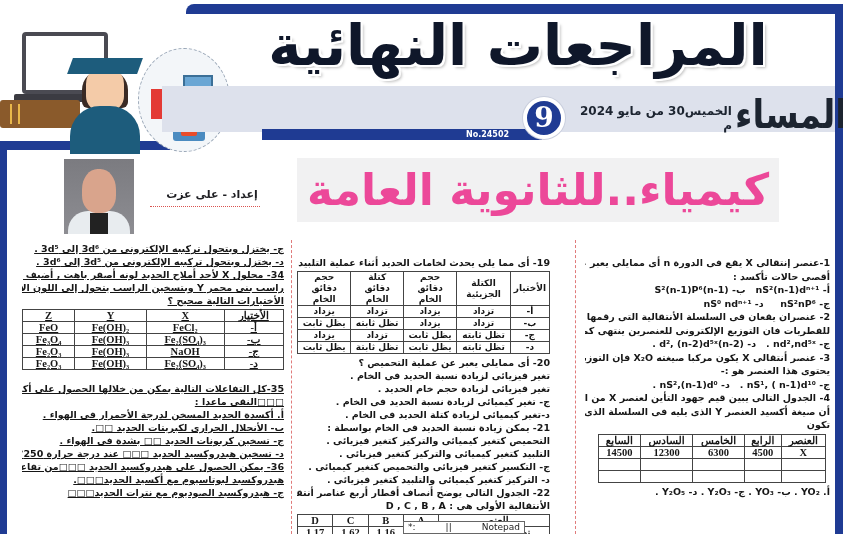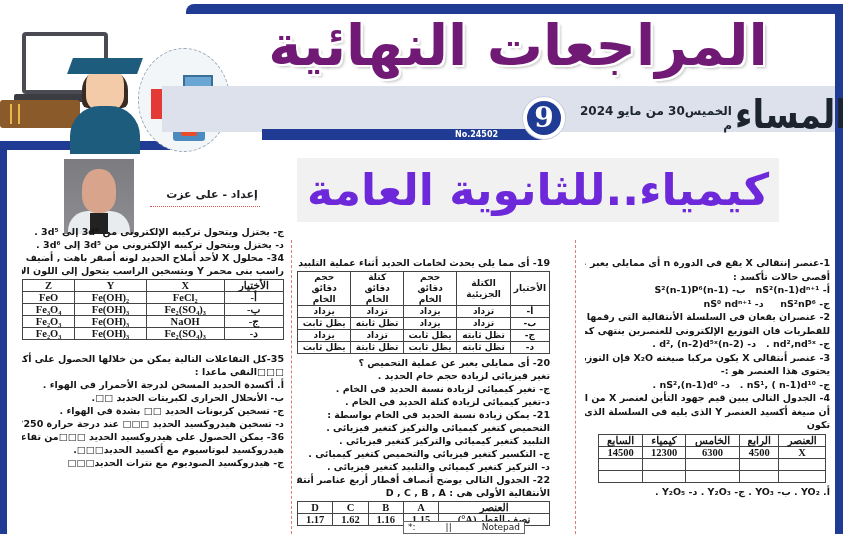"المراجعات النهائية" .masthead-title { color: #701a75 -> #0f172a }
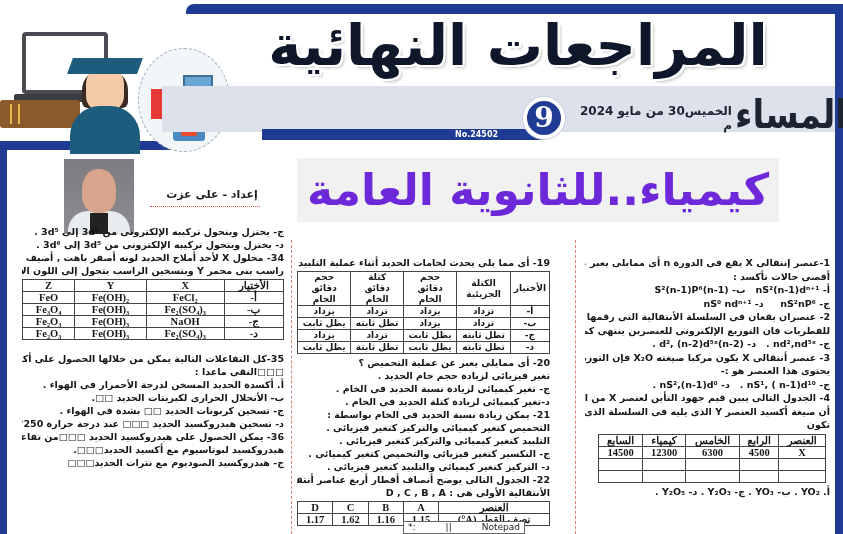"No.24502" .issue-no { left: 455px -> 466px }
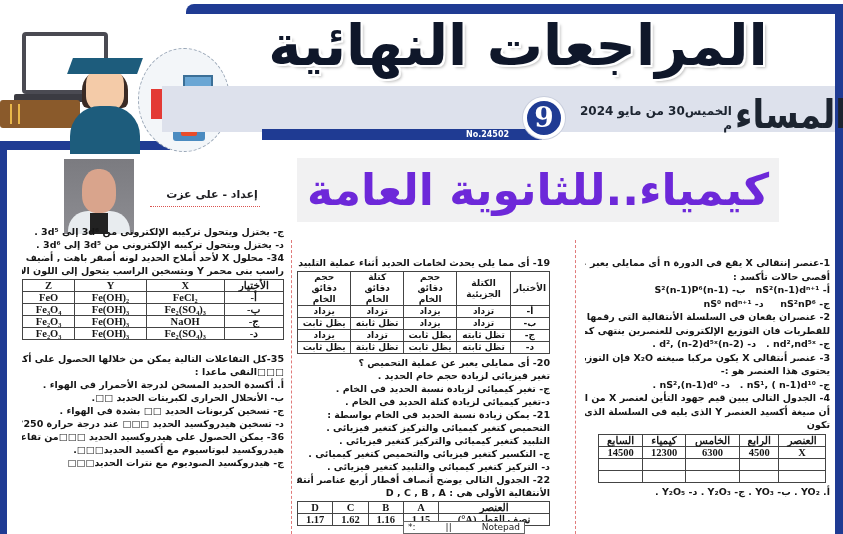"كيمياء..للثانوية العامة" .banner-title { color: #6d28d9 -> #ec4899 }
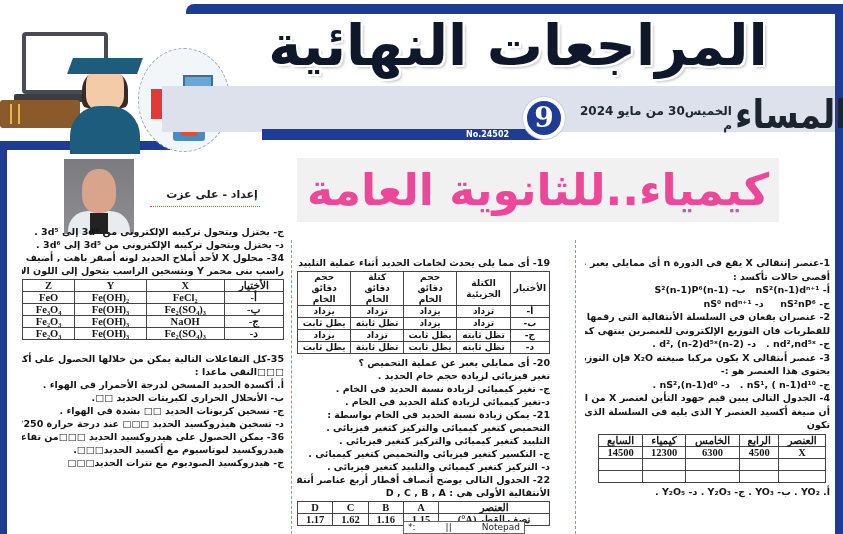"ج- يختزل ويتحول تركيبه الإلكترونى" .col-left { text-decoration: none -> underline; top: 225px -> 242px }
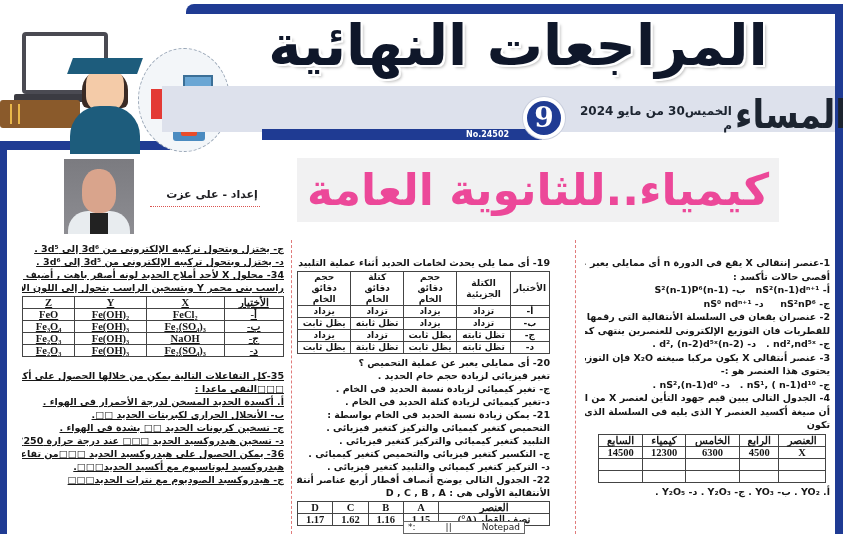"الأختيارات التالية صحيح ؟" p { html: none -> <p>الأختيارات التالية صحيح ؟</p> }
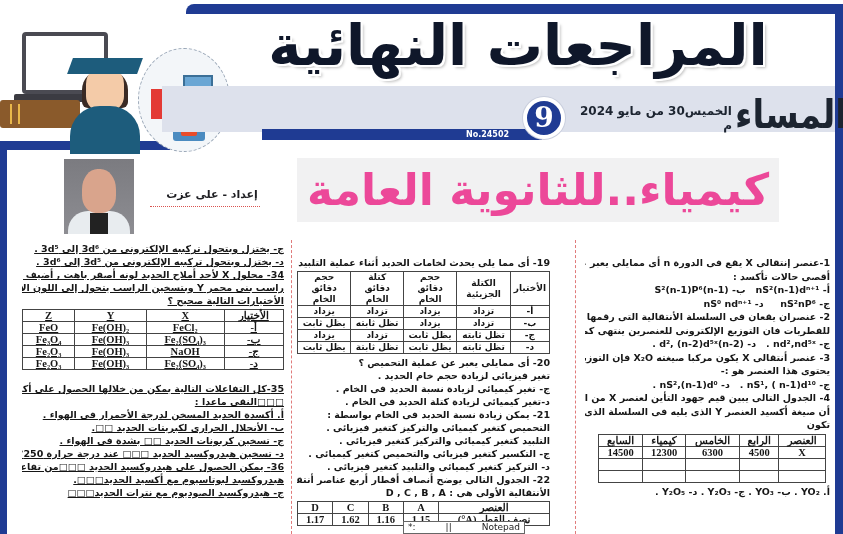"تغير فيزيائى لزيادة نسبة الحديد" p { html: none -> <p>تغير فيزيائى لزيادة نسبة الحديد فى الخام .</p> }
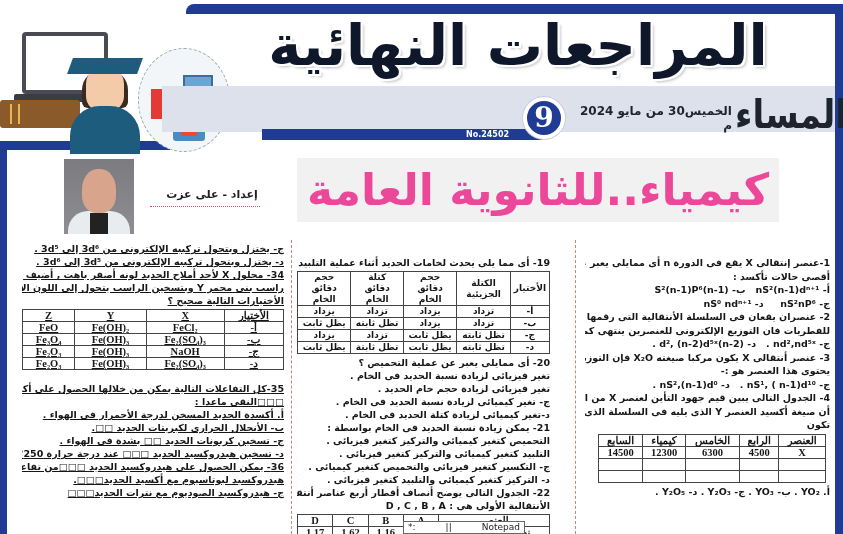"كيمياء" th { text: كيمياء -> السادس }
